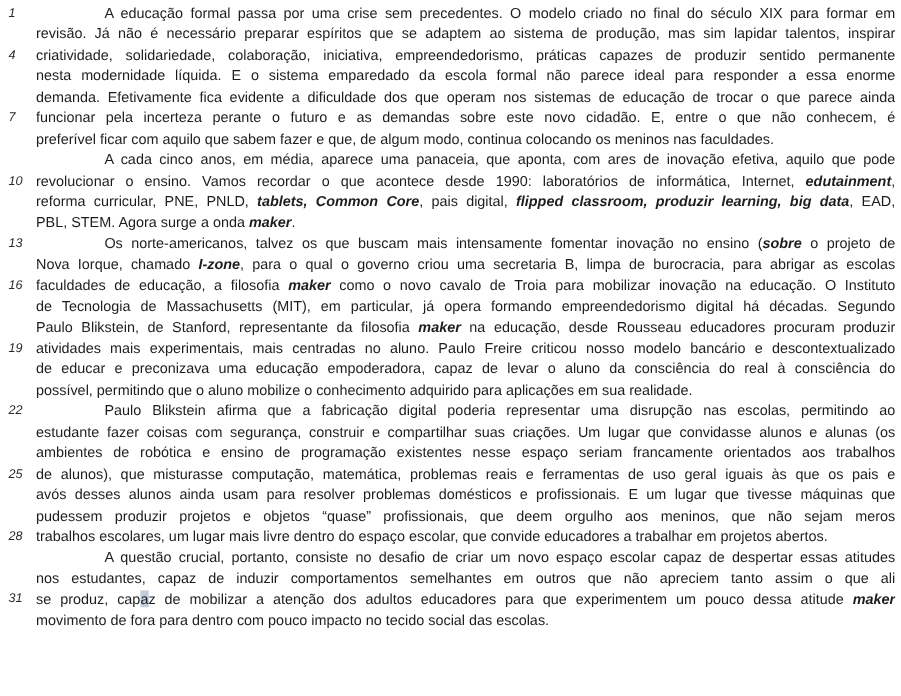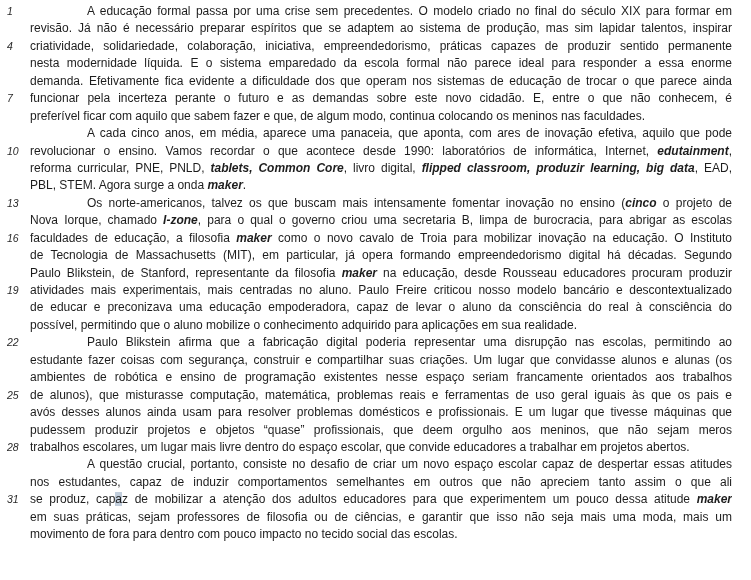"A educação formal passa por" .ltext { margin-right: 19px -> 5px }
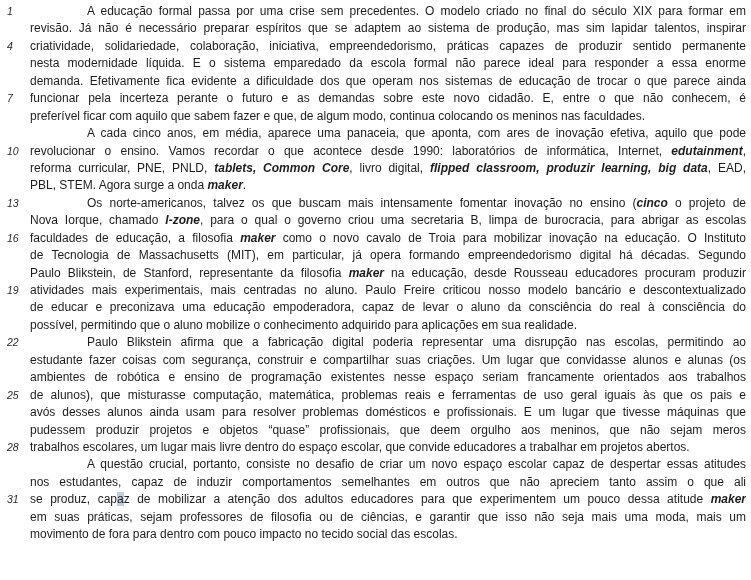", livro digital," span { text: livro -> pais }
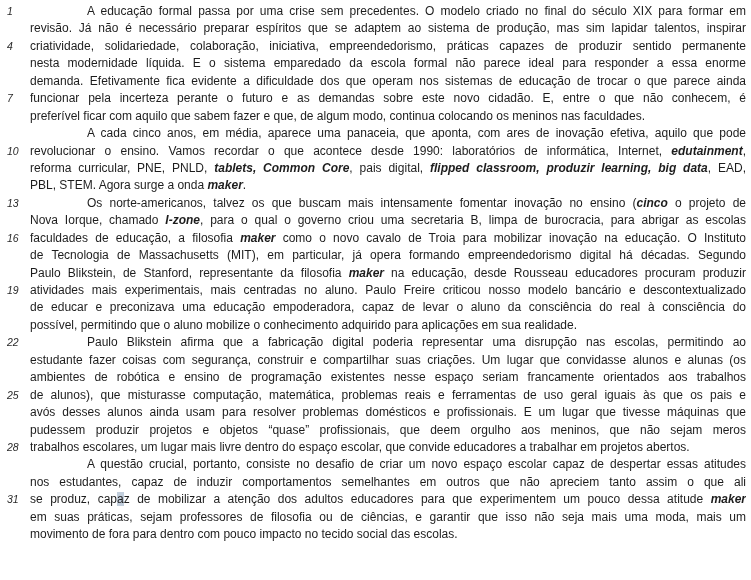"cinco" span.it { text: cinco -> sobre }
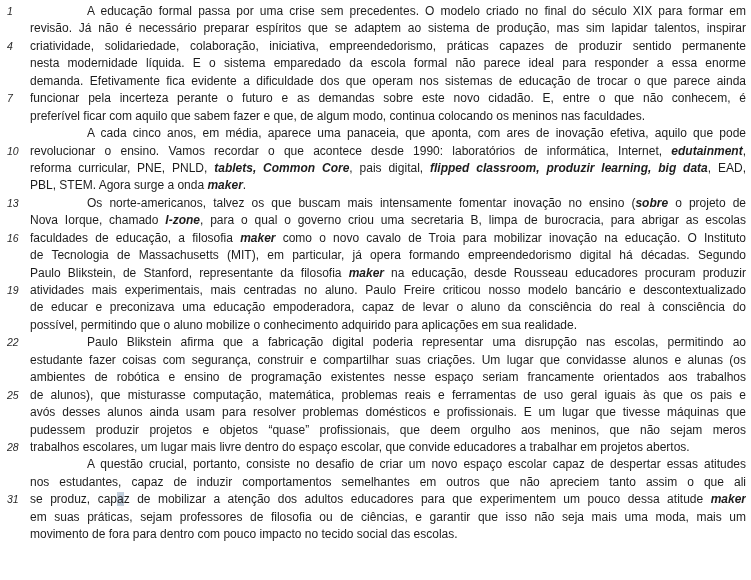"em suas práticas, sejam professores" div.line { html: <div> <span></span> <div><span>em suas práticas, sejam professores de filosofia ou de ciências, e garantir que isso não seja mais uma moda, mais um</span></div> </div> -> none }
